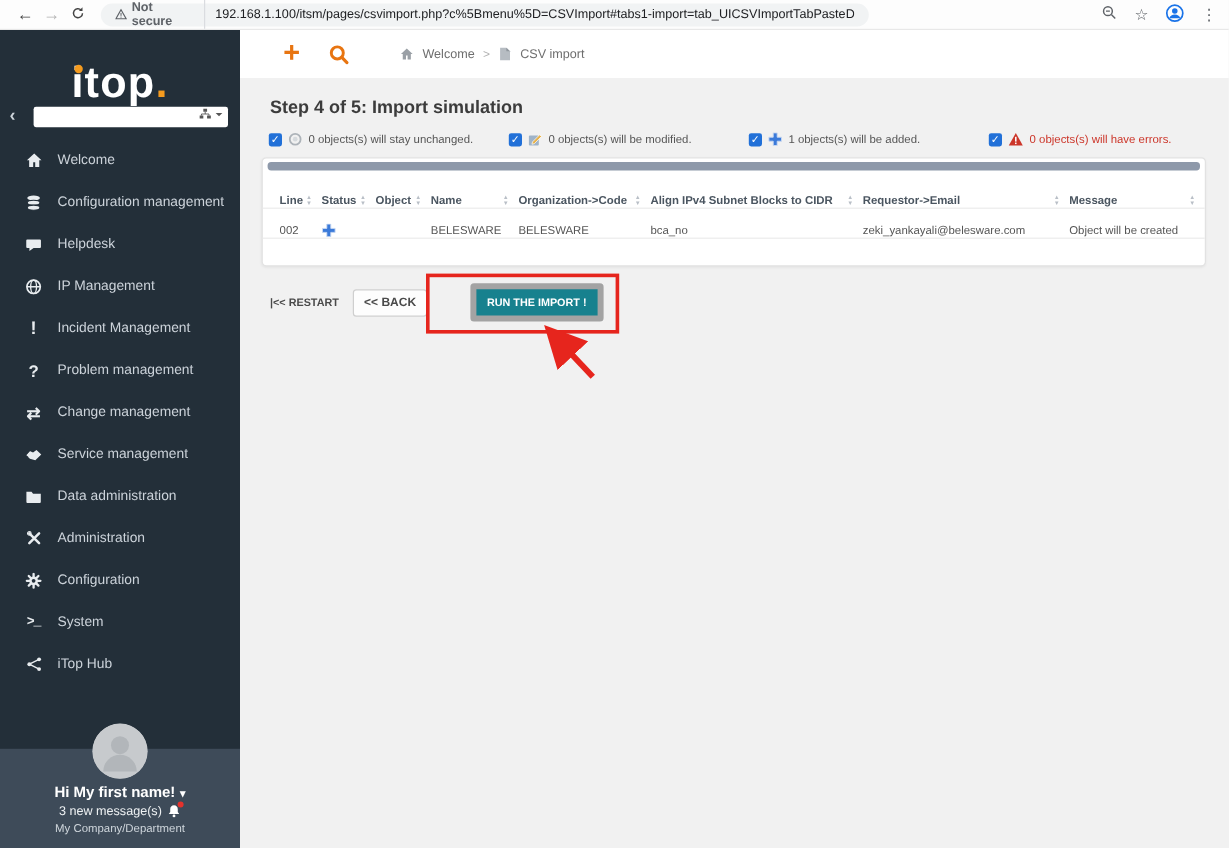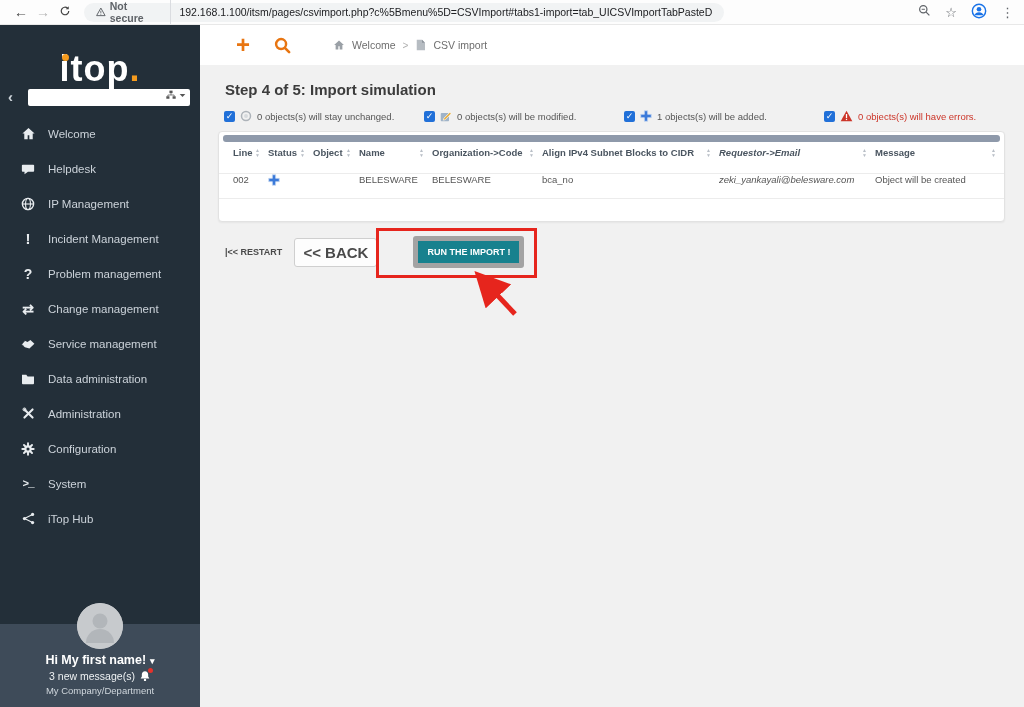"Configuration management" div.menu-item { html: none -> <div> <span> <svg> <ellipse></ellipse> <ellipse></ellipse> <ellipse></ellipse> </svg> </span> <span>Configuration management</span> </div> }
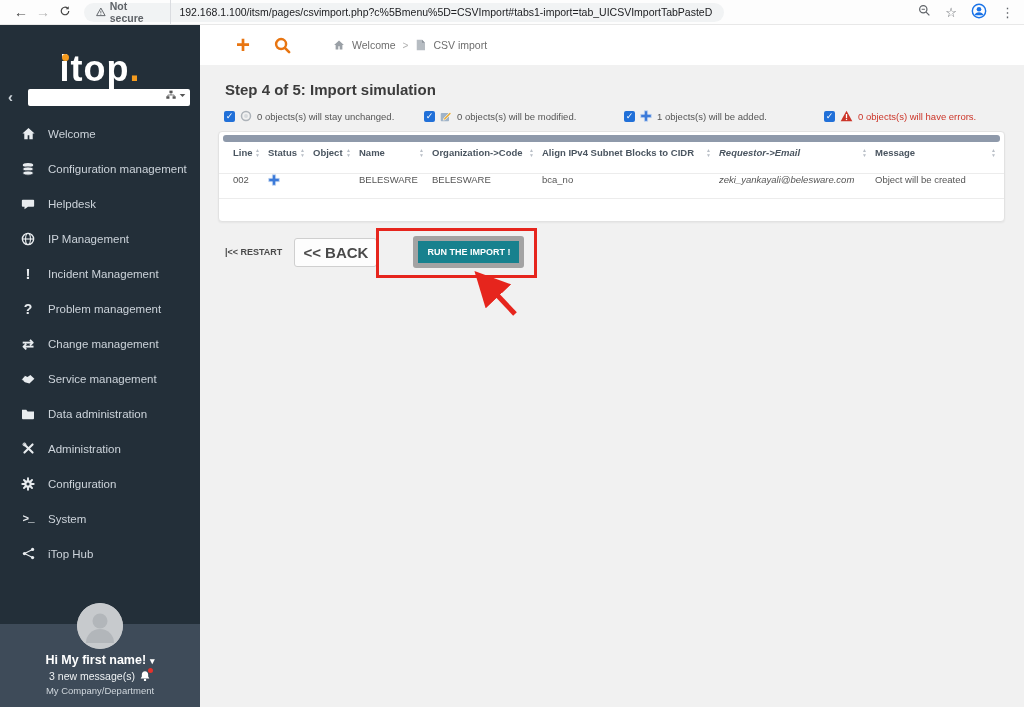"Line" .trow { align-items: flex-start -> flex-end }
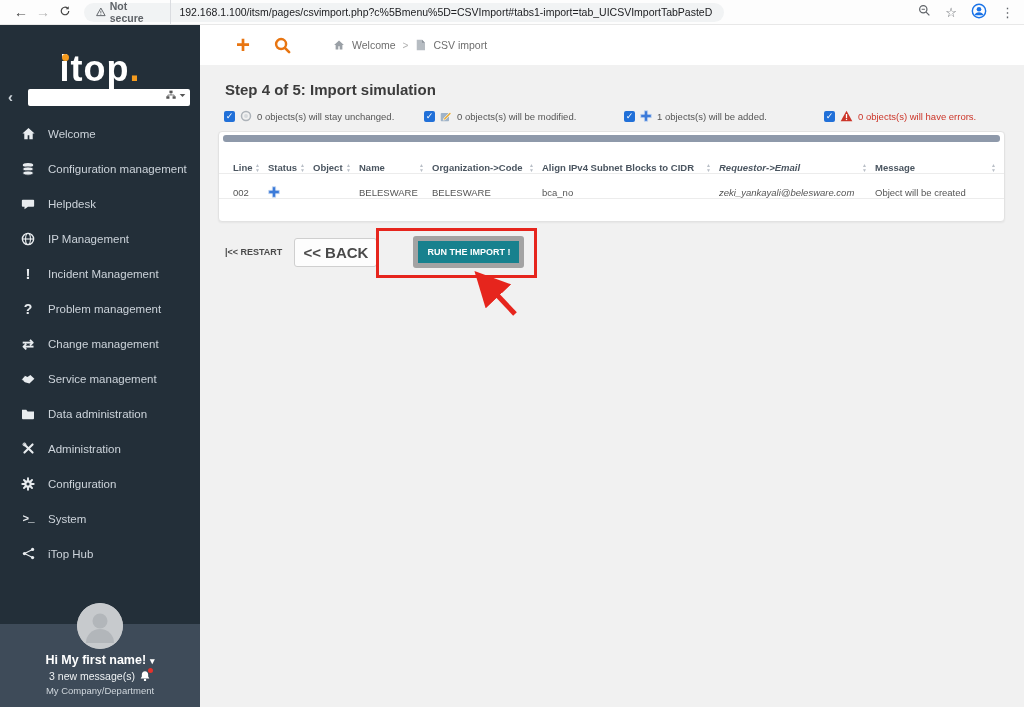"Requestor->Email" .c-email { font-style: italic -> none; width: 156px -> 172px }
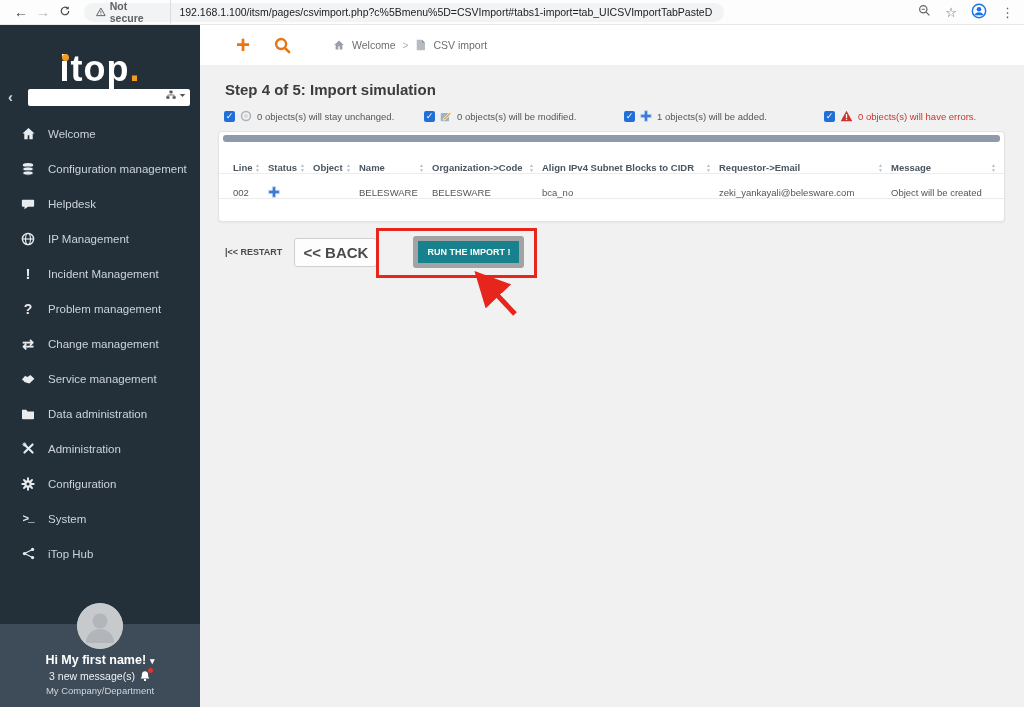"<< BACK" .btn-back { font-size: 15px -> 10px }
